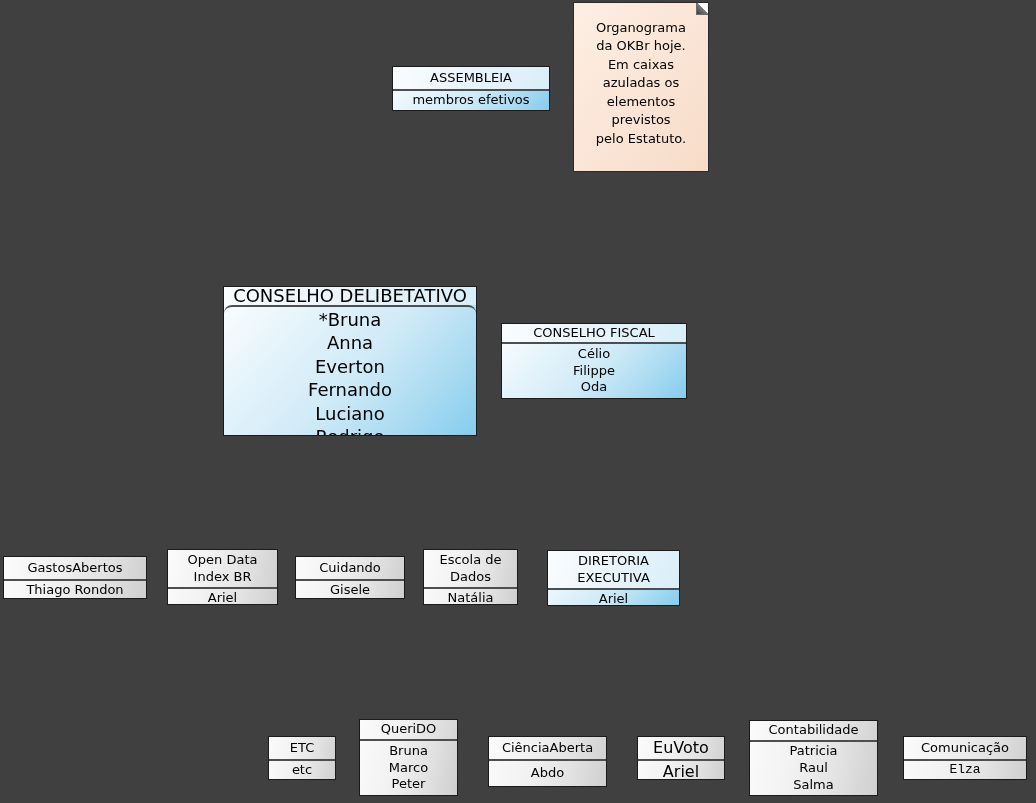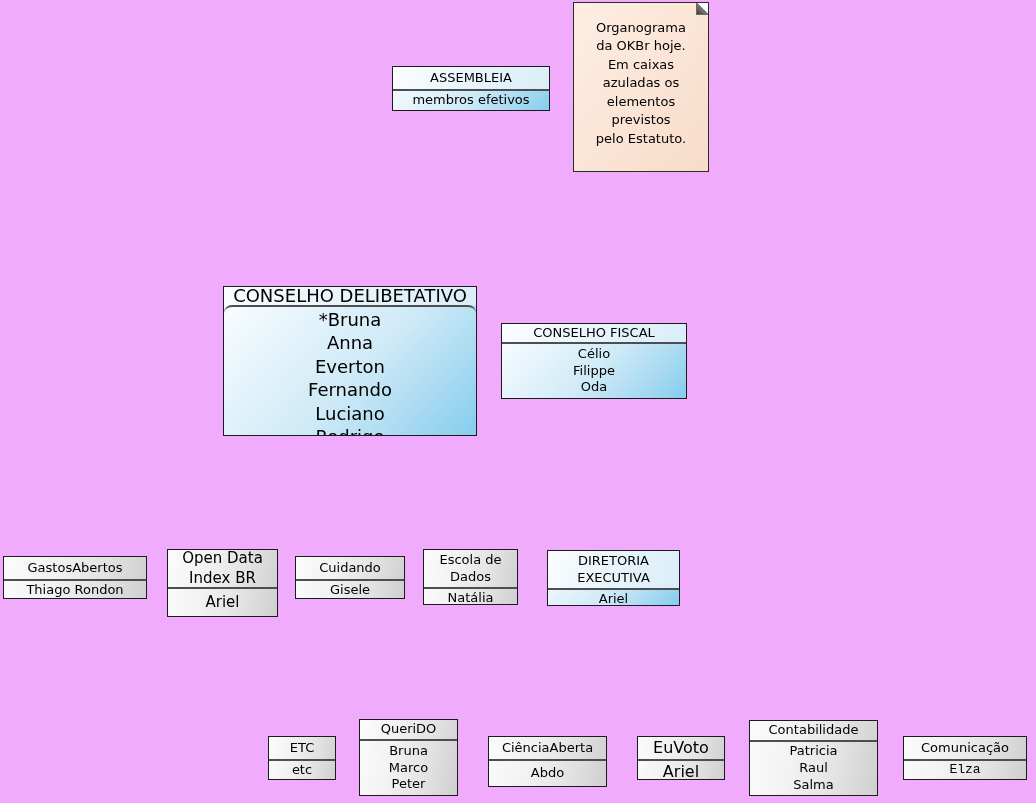"Organograma" #canvas { background: #f0abfc -> #404040 }
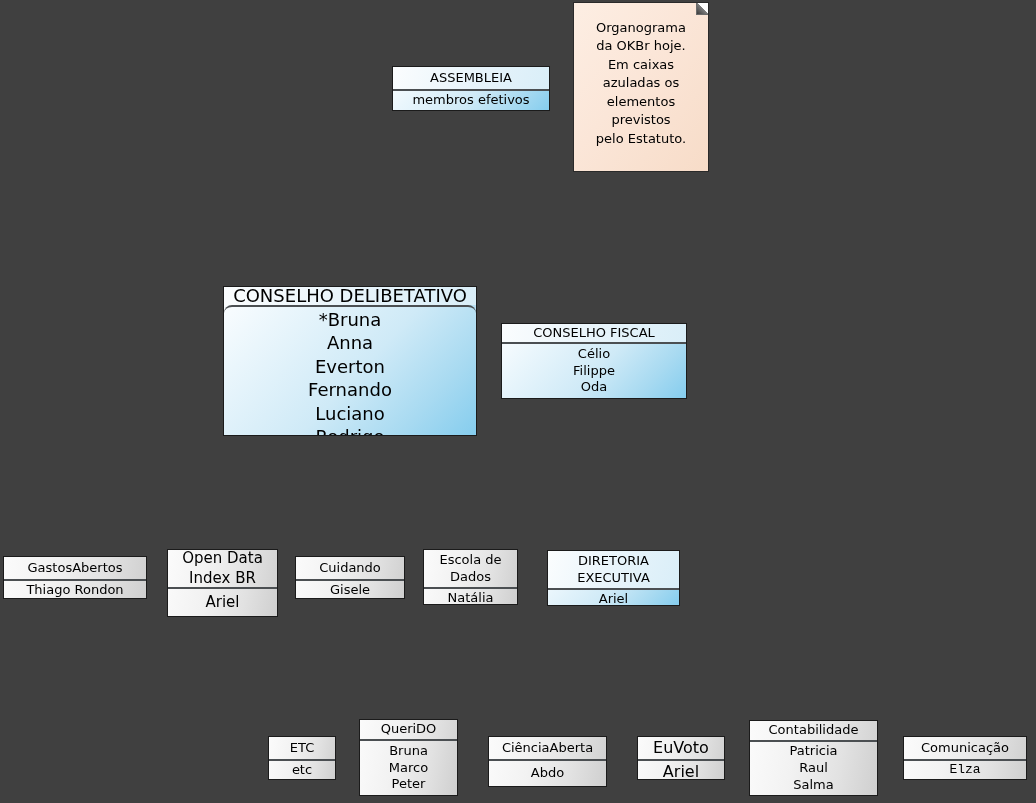"Open Data" div.node { font-size: 15px -> 13px; height: 68px -> 56px }
